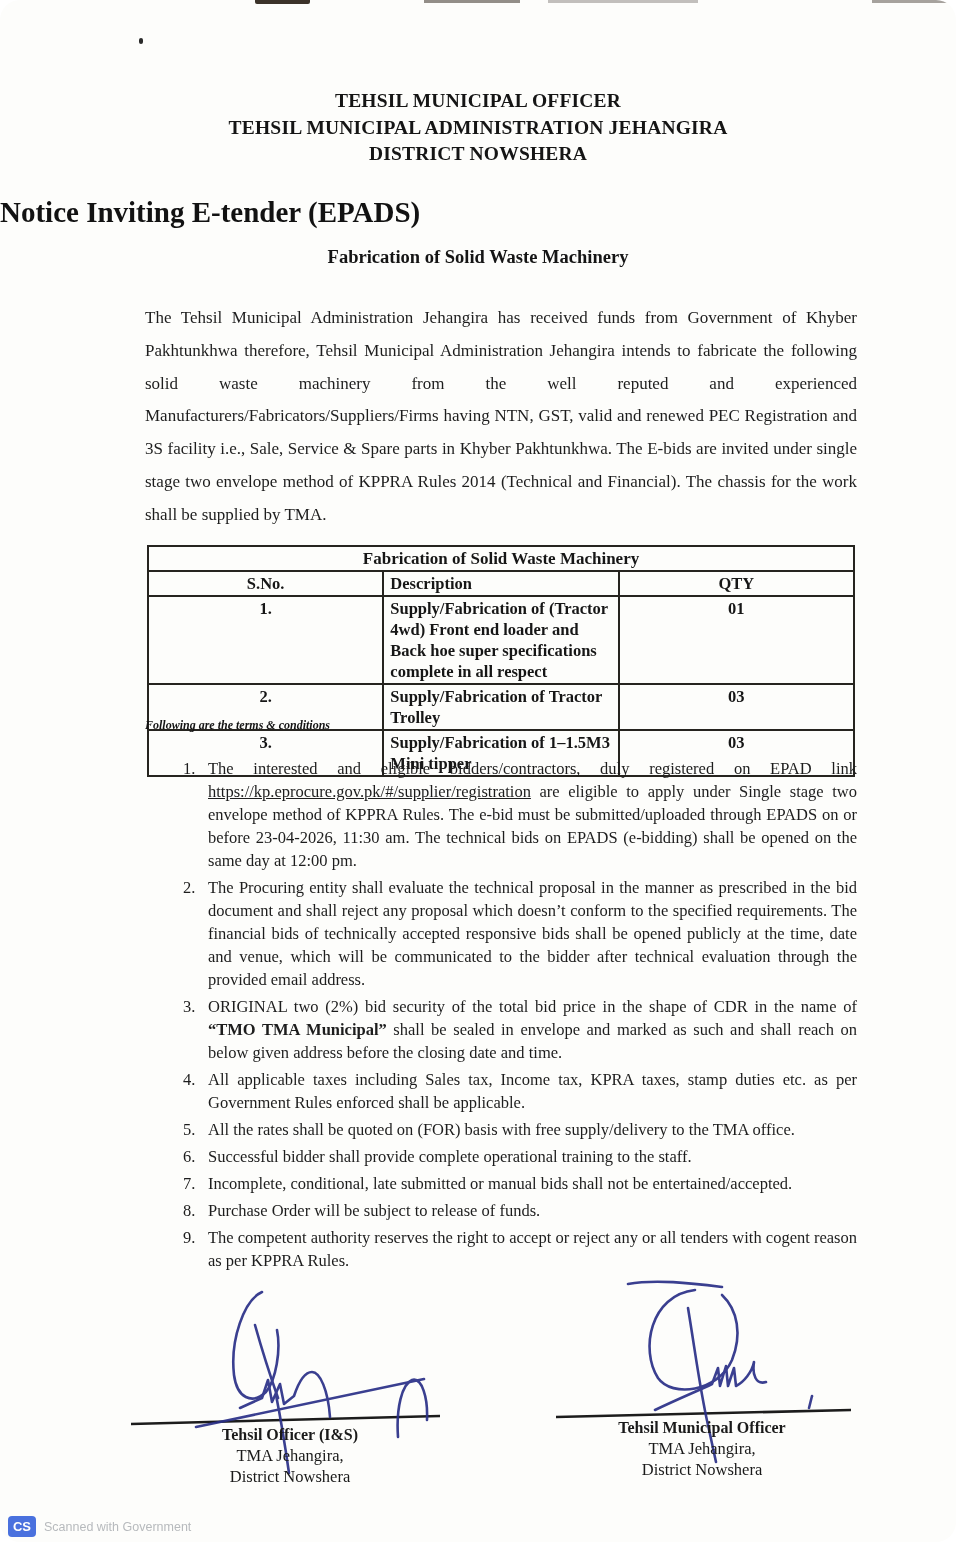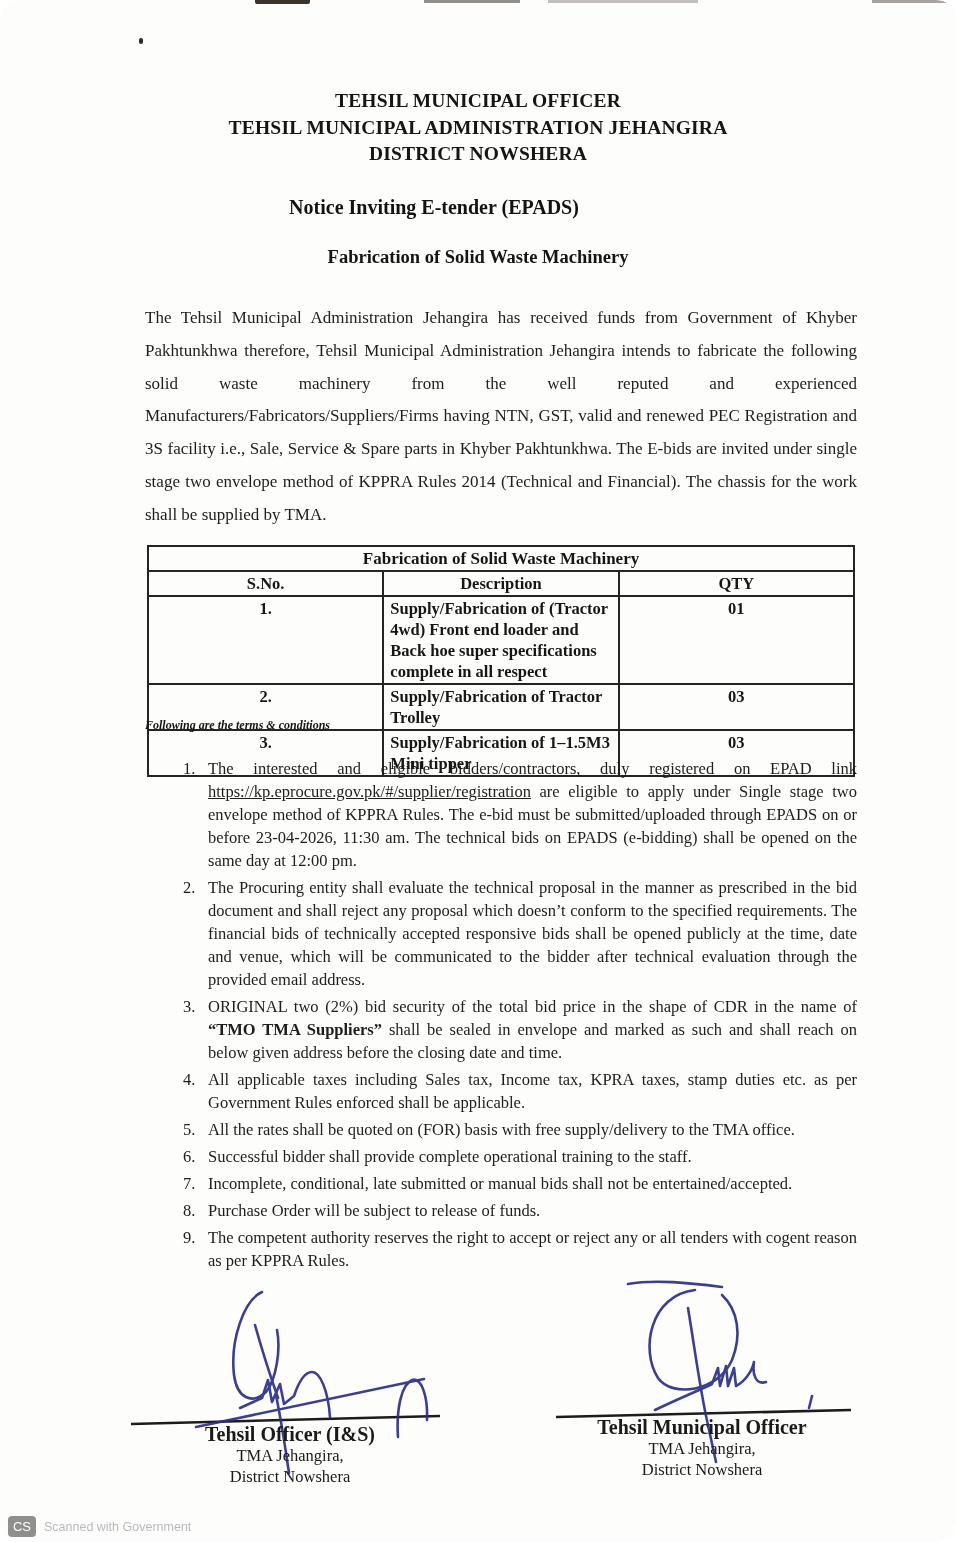"Notice Inviting E-tender (EPADS)" .notice-title { font-size: 20px -> 29px; text-align: center -> left }
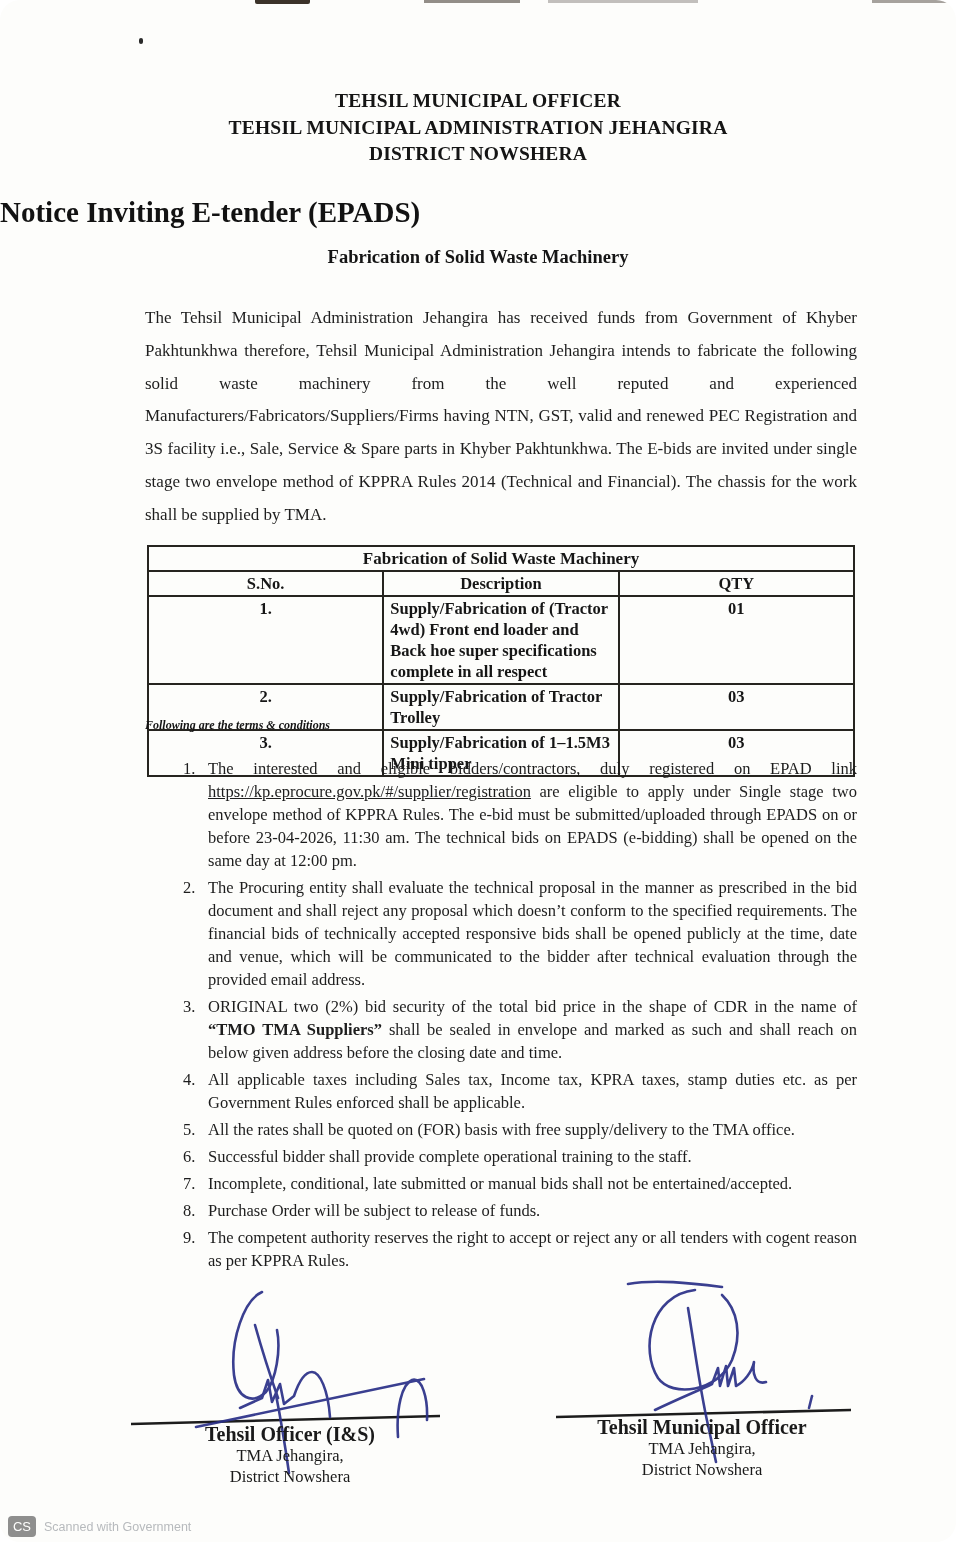"Description" th.h-desc { text-align: center -> left }
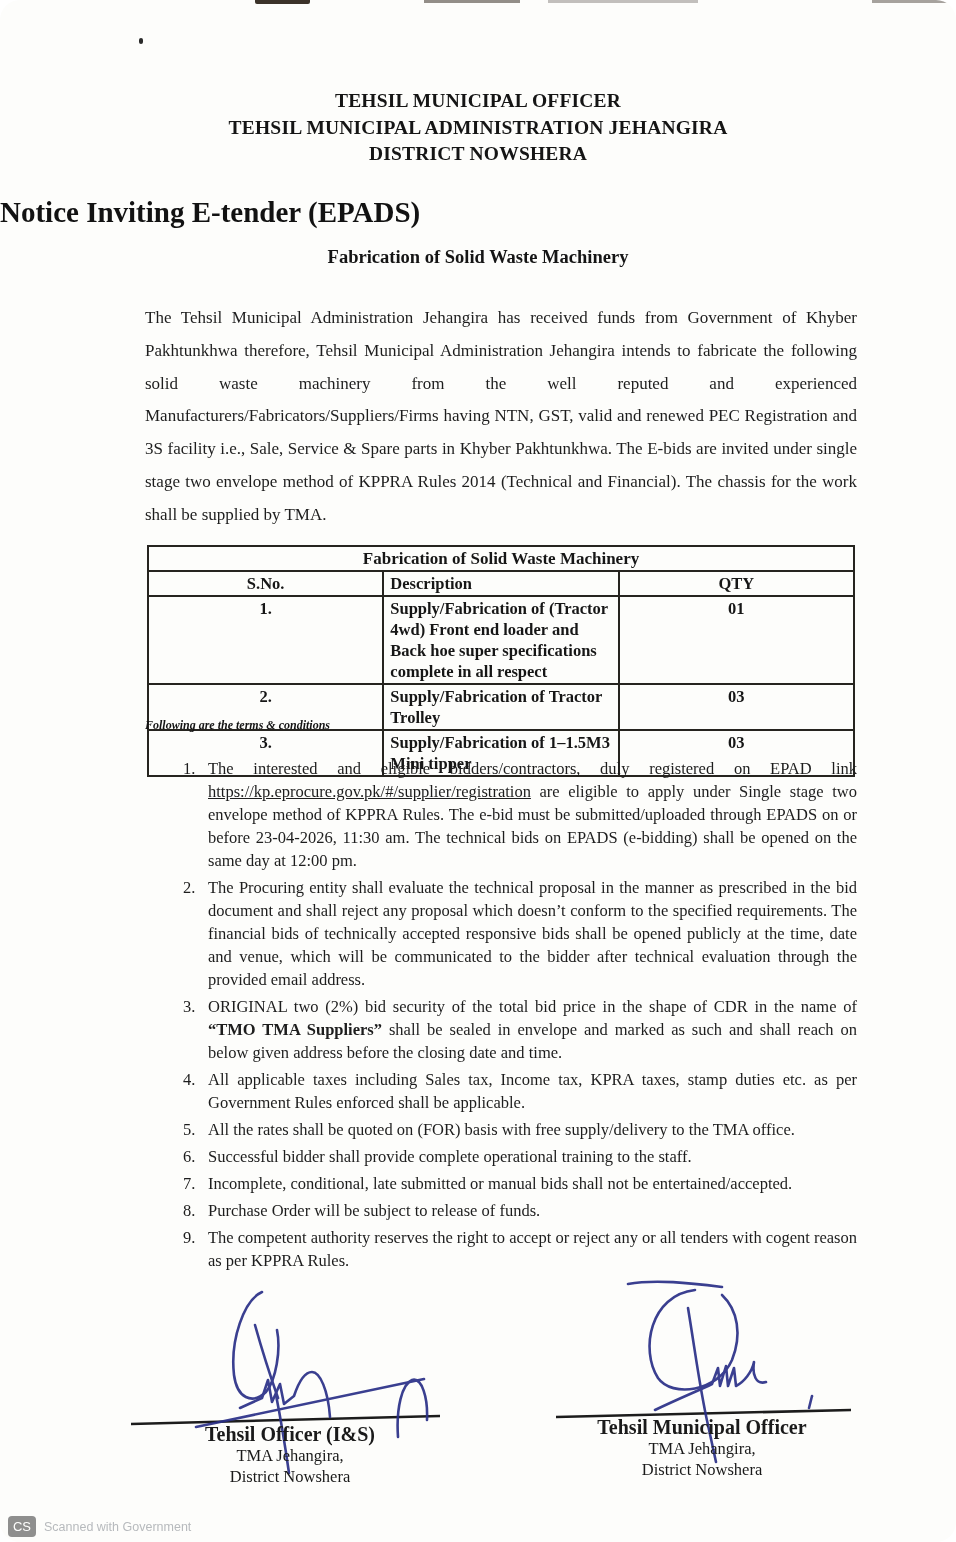"“TMO TMA Suppliers”" span.seg-bold { text: Suppliers -> Municipal }
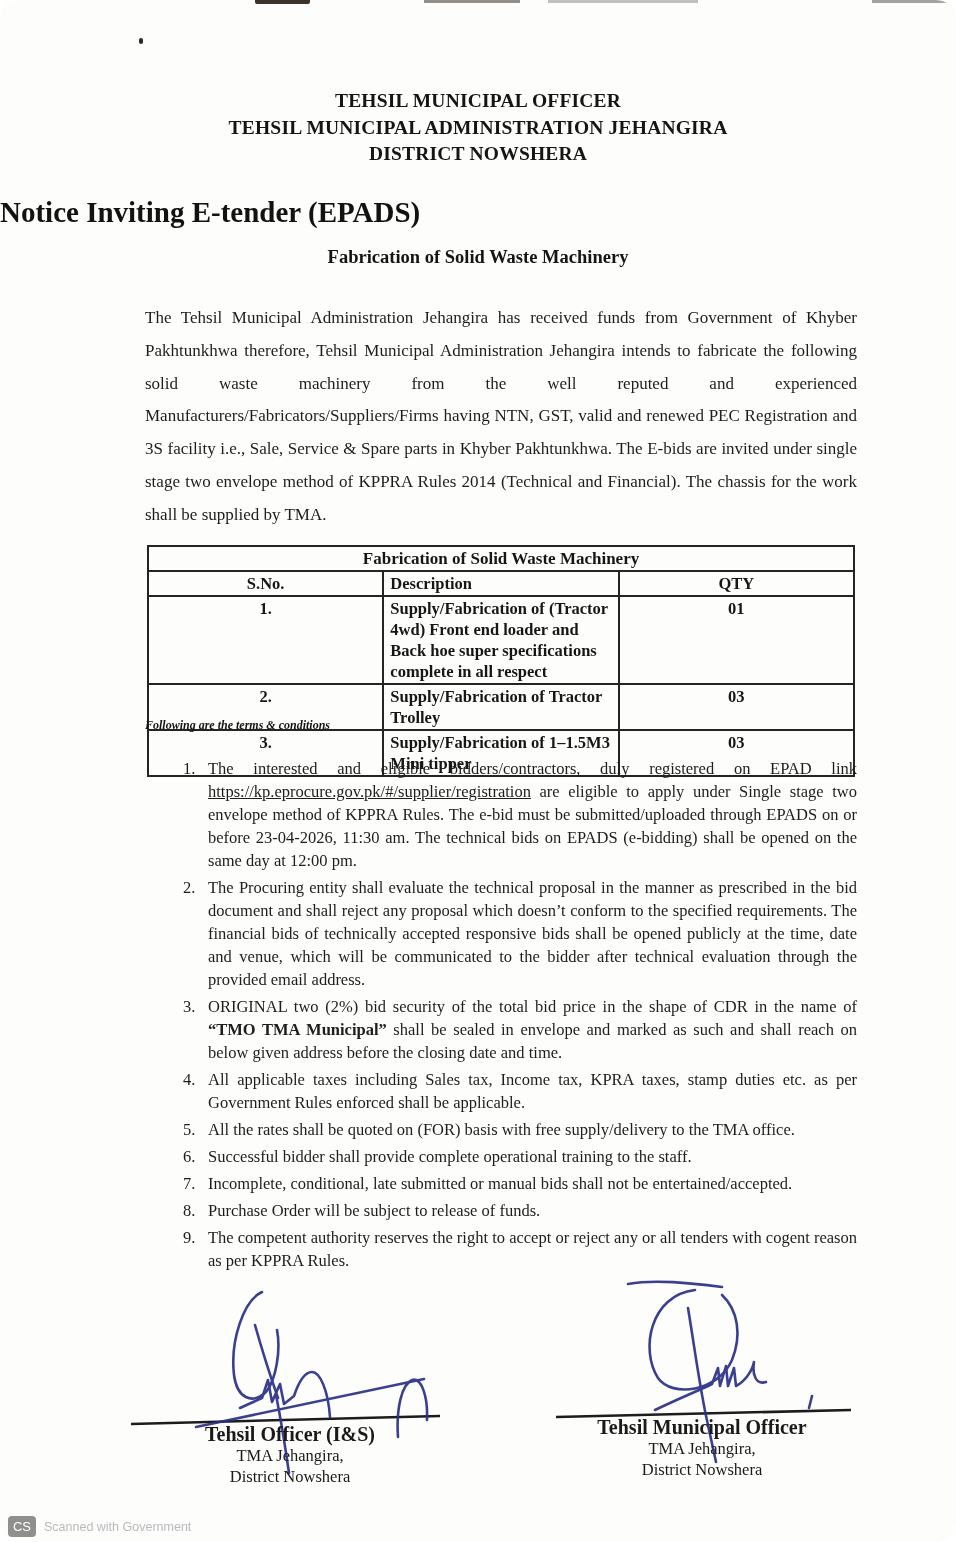"Tehsil Officer (I&S)" .sig-title { font-size: 20px -> 16px }
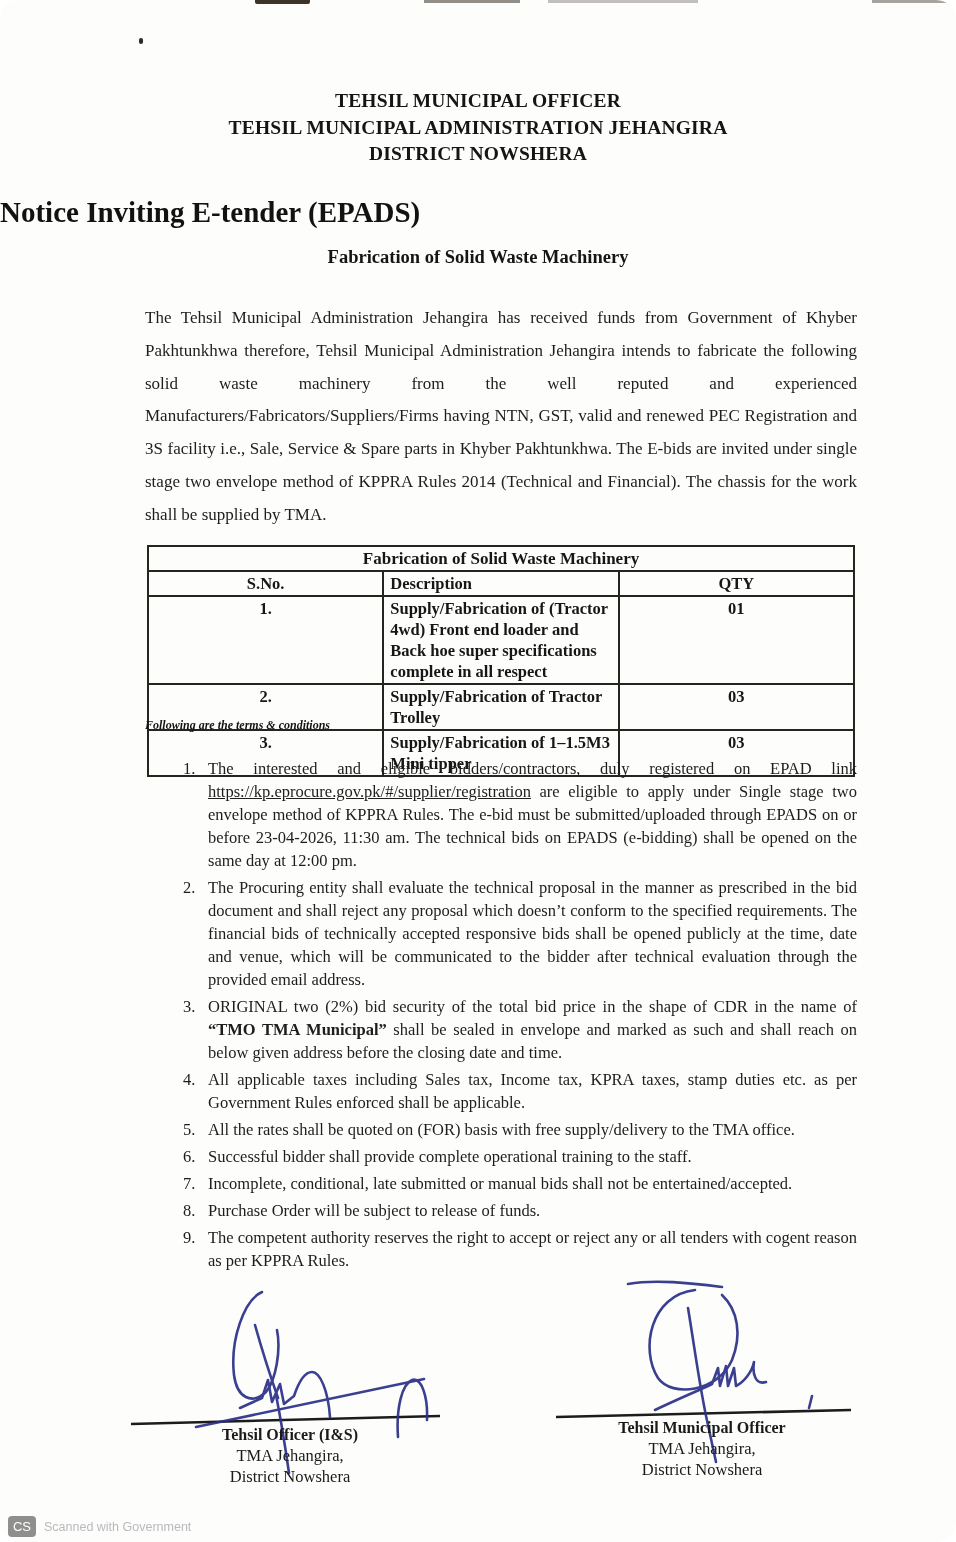"CS" .cs-badge { background: #737373 -> #1d4ed8; font-weight: normal -> bold }
